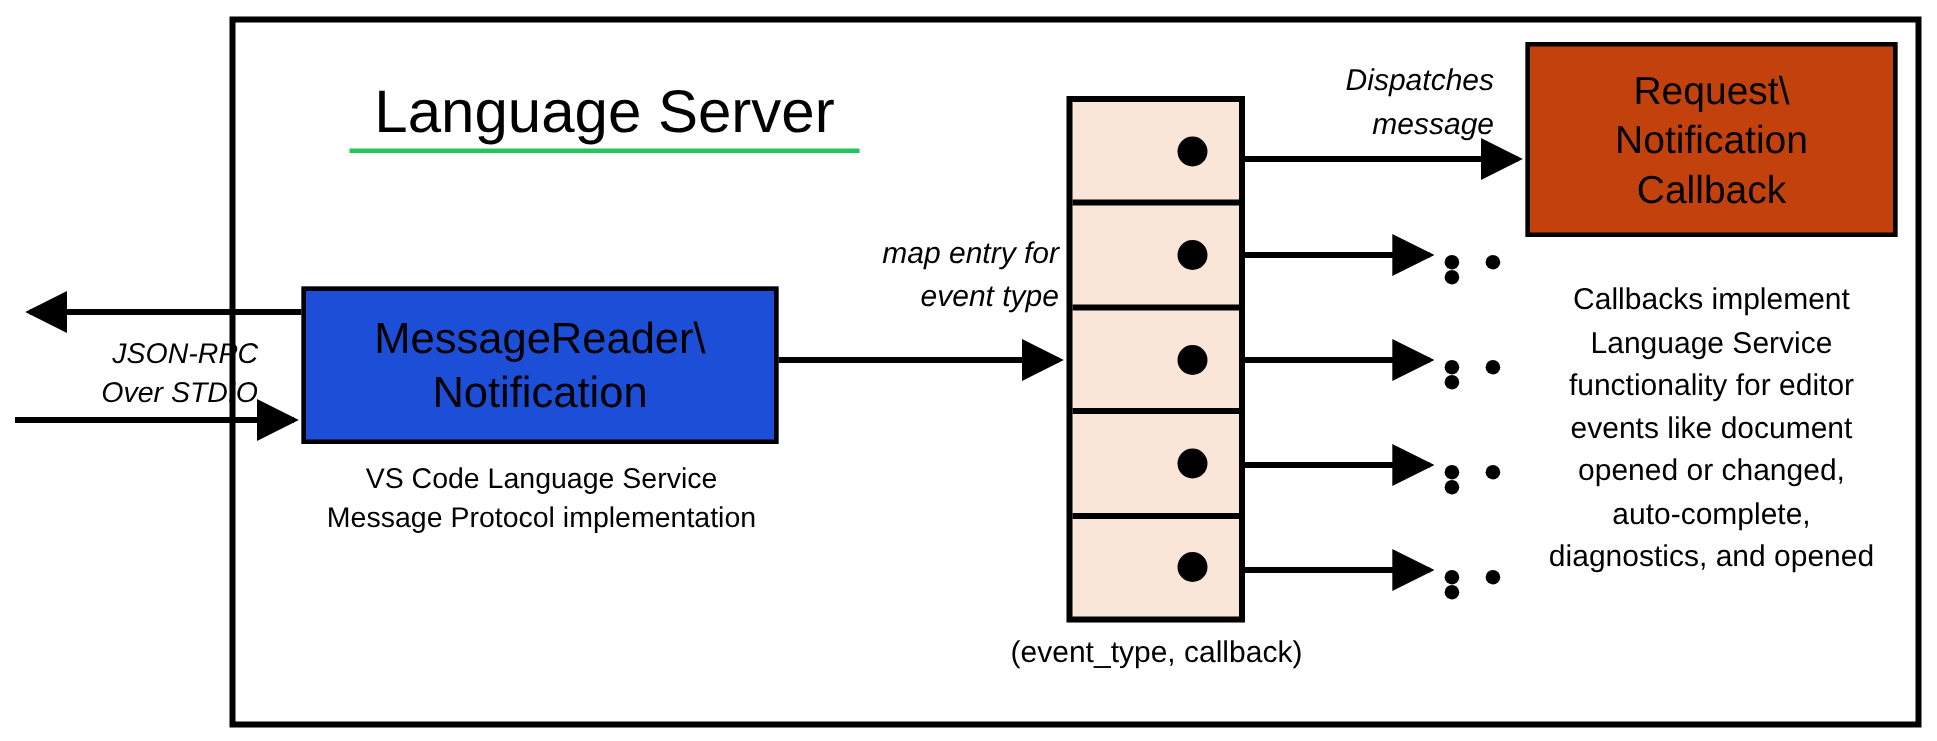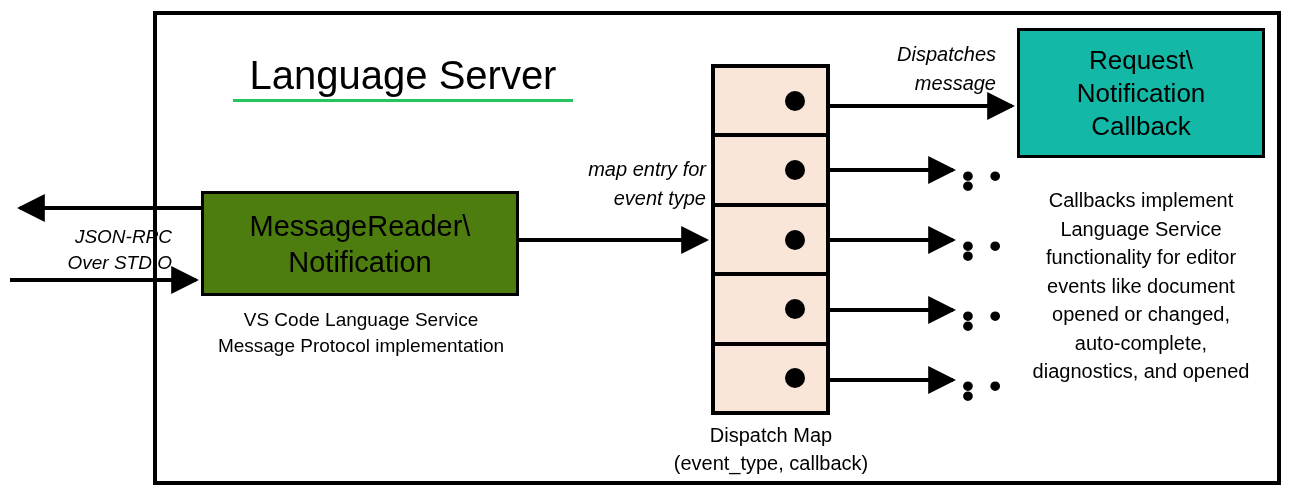"Request\" #callback-box { background: #14b8a6 -> #c2410c }
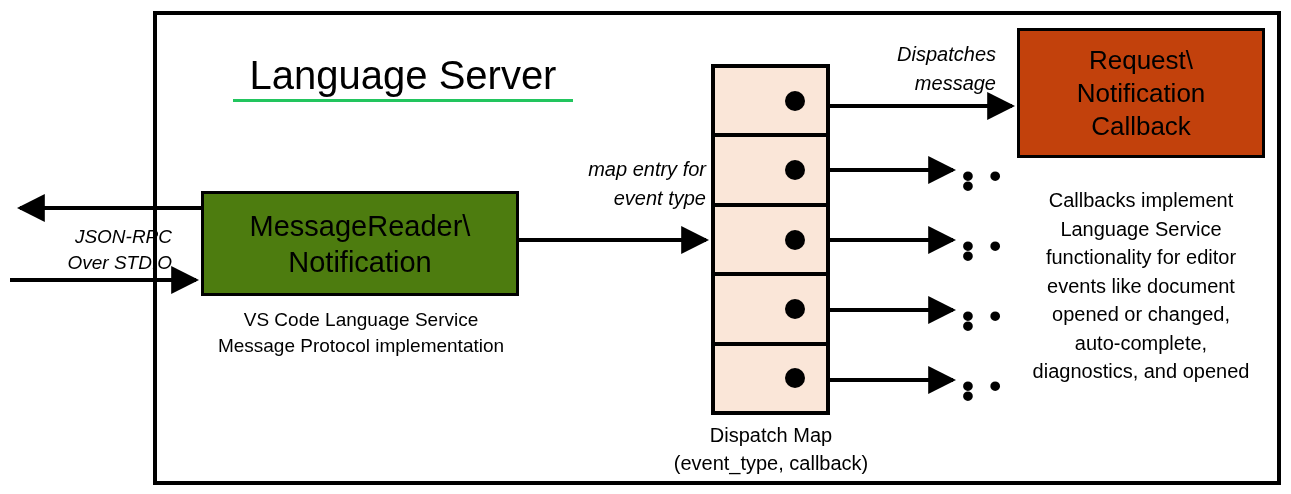"MessageReader\" #message-box { background: #4d7c0f -> #1d4ed8 }
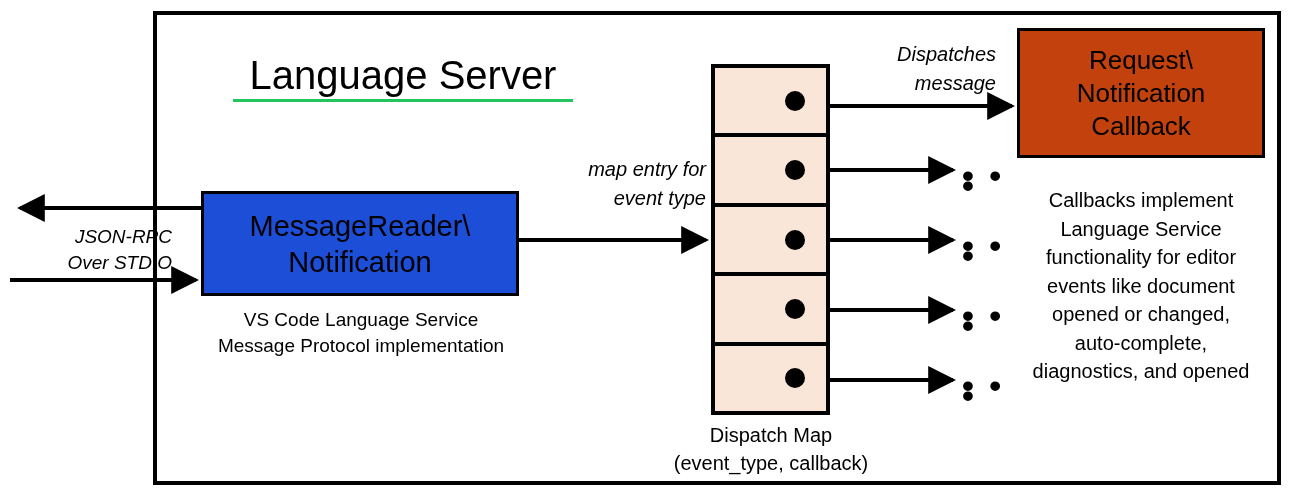"Dispatch Map" div { html: <div>Dispatch Map</div> -> none }
